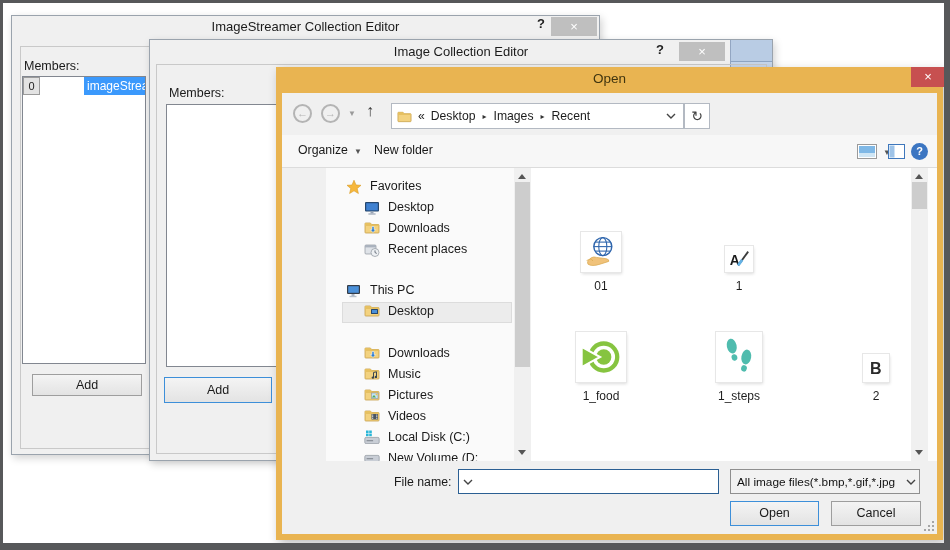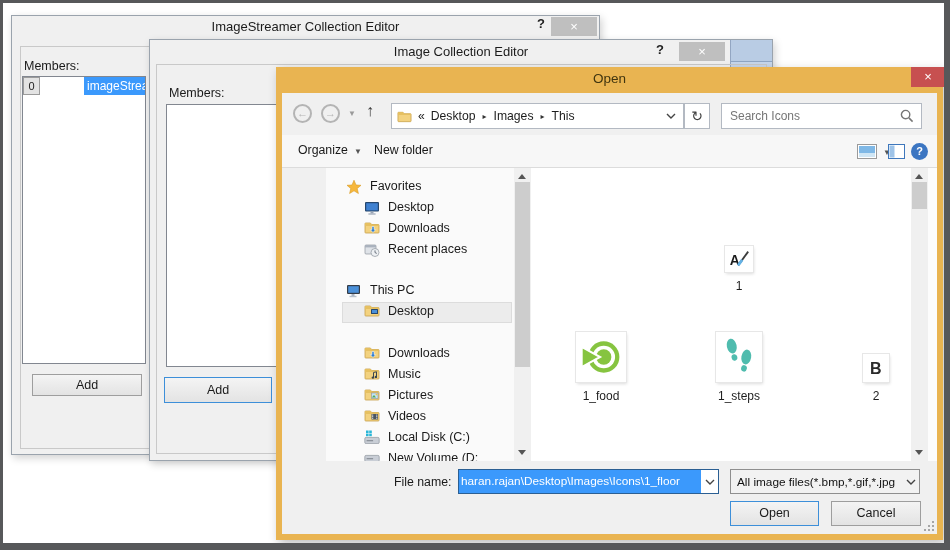"This" span { text: This -> Recent }
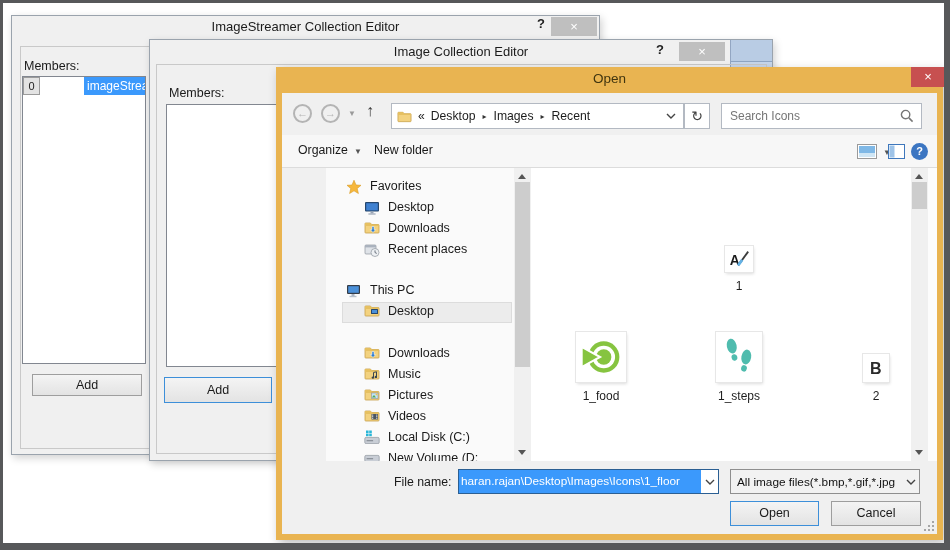"Search Icons" div { html: <div> <span>Search Icons</span> <svg> <circle></circle> <line></line> </svg> </div> -> none }
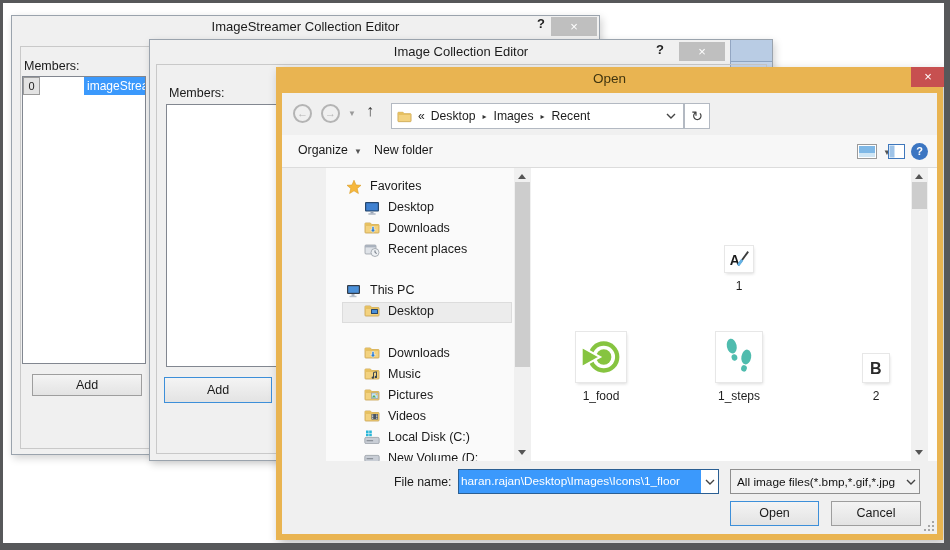"01" div.file-cell { html: none -> <div> <div> <span> <svg> <circle></circle> <ellipse></ellipse> <line></line> <line></line> <line></line> <path></path> <path></path> </svg> </span> </div> <div>01</div> </div> }
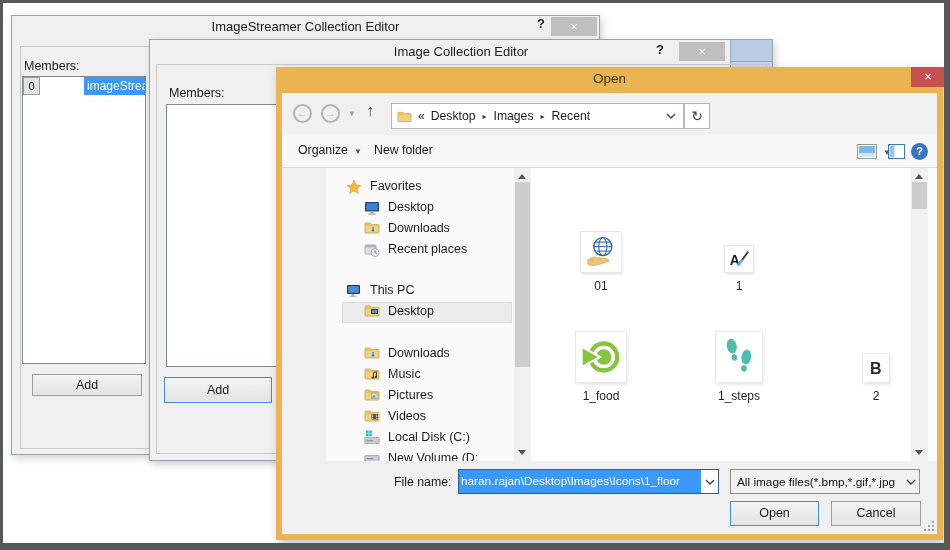"haran.rajan\Desktop\Images\Icons\1_floor" span { html: <span>haran.rajan\Desktop\Images\Icons\1_floor</span> -> none }
